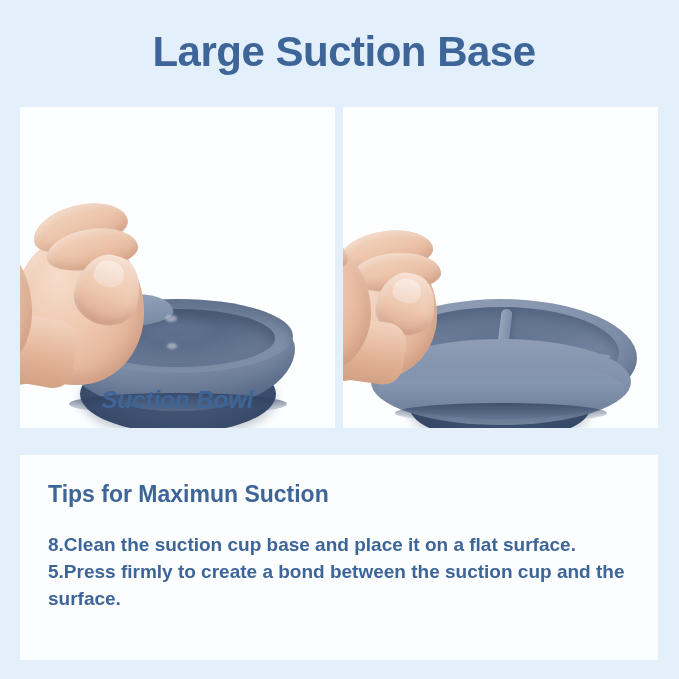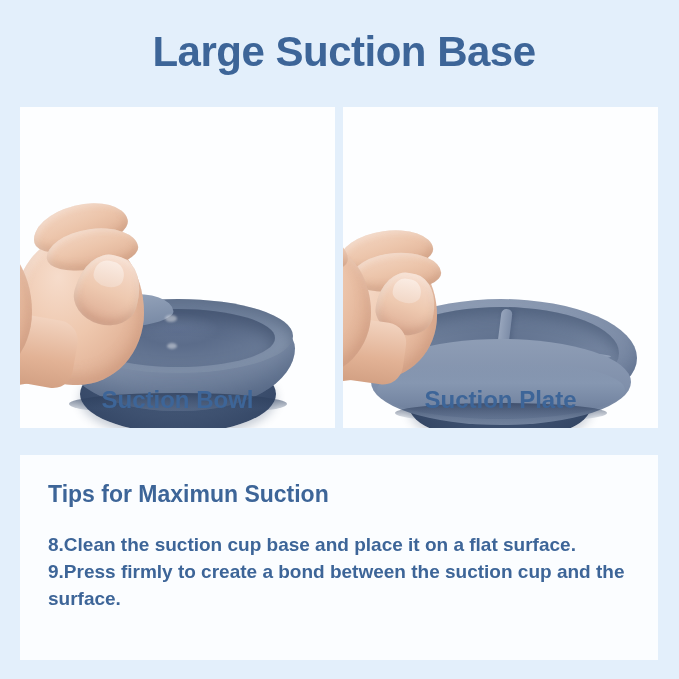"Suction Bowl" .photo-card { font-style: none -> italic }
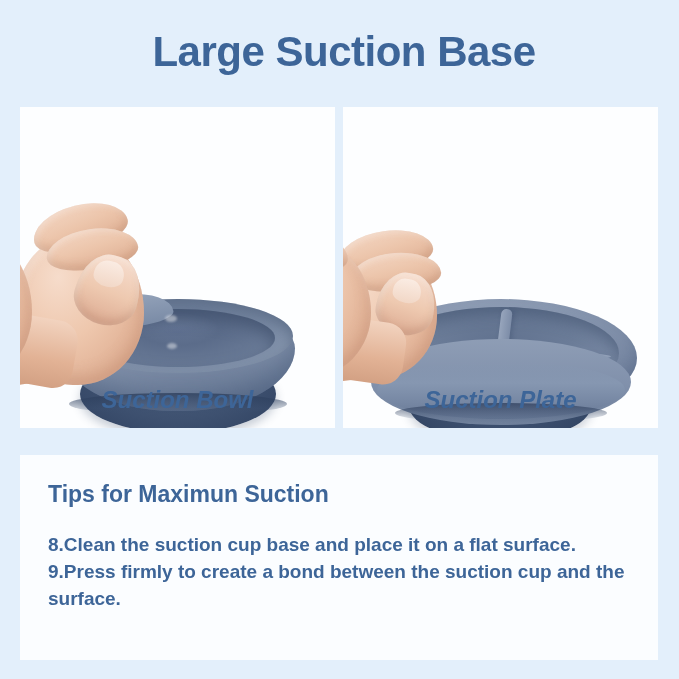"Suction Plate" div.caption { html: <div>Suction Plate</div> -> none }
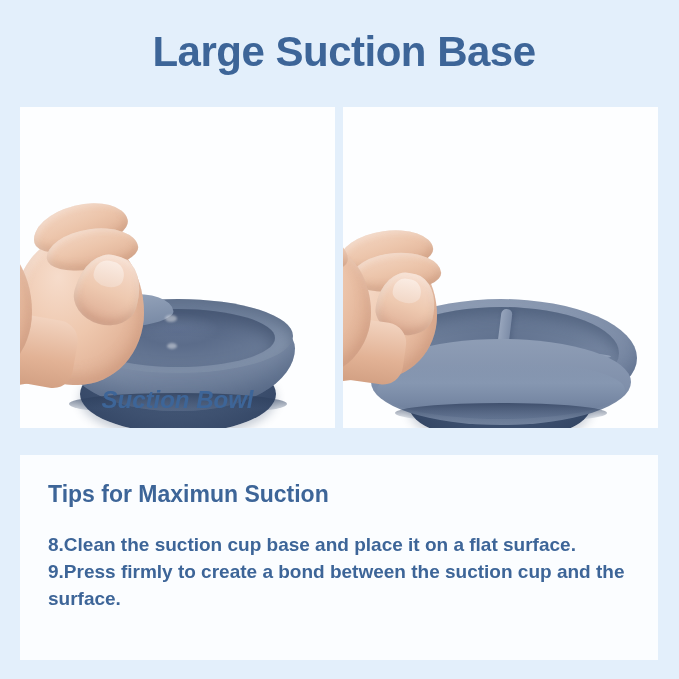"9.Press firmly to create a" p { text: 9.Press -> 5.Press }
